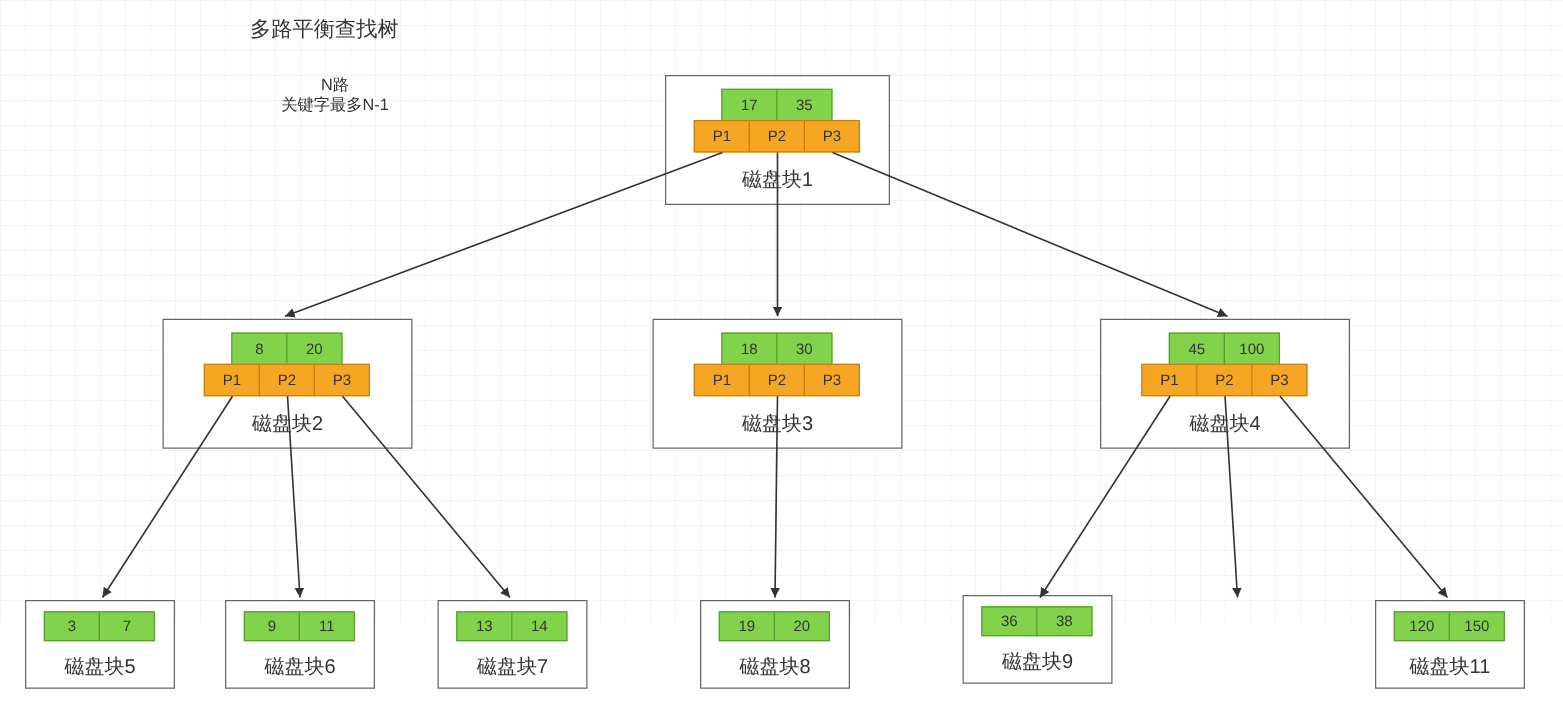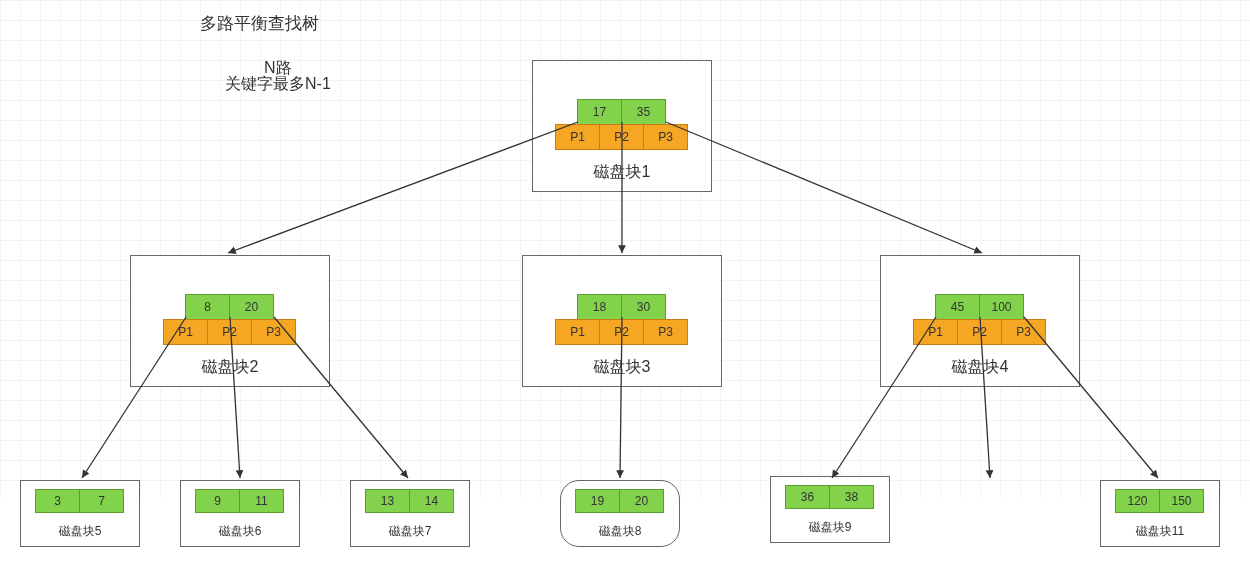"N路" .note { font-size: 16px -> 13px }
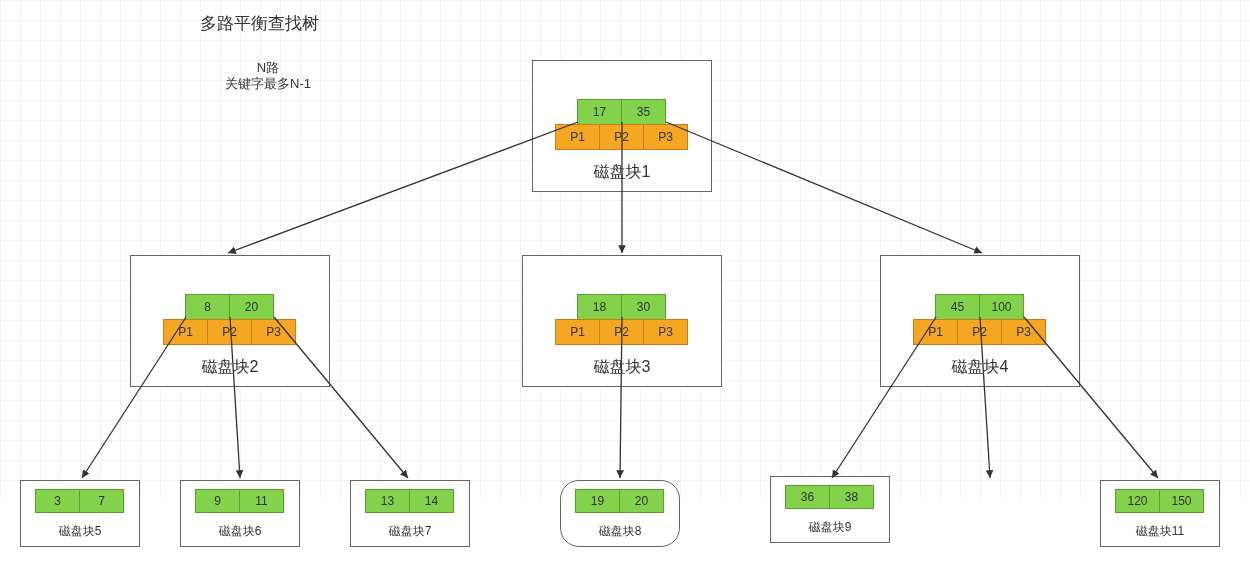"17" .pnode .key { margin-top: 28px -> none }
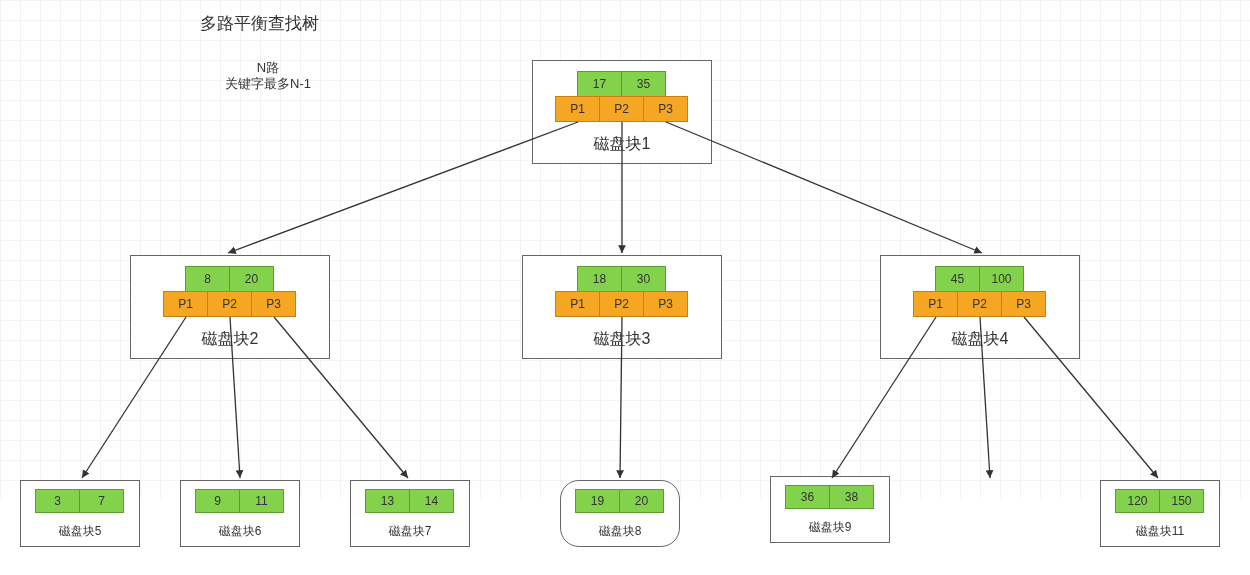"19" div.lnode { border-radius: 19px -> none }
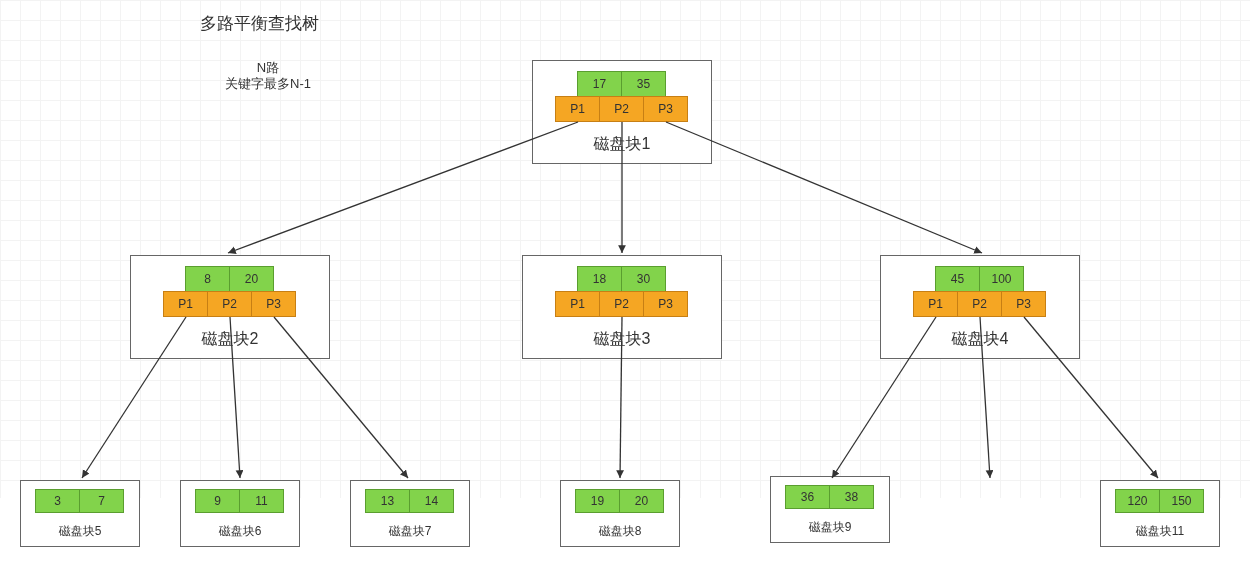"磁盘块5" .lnode .label { font-size: 12px -> 16px }
